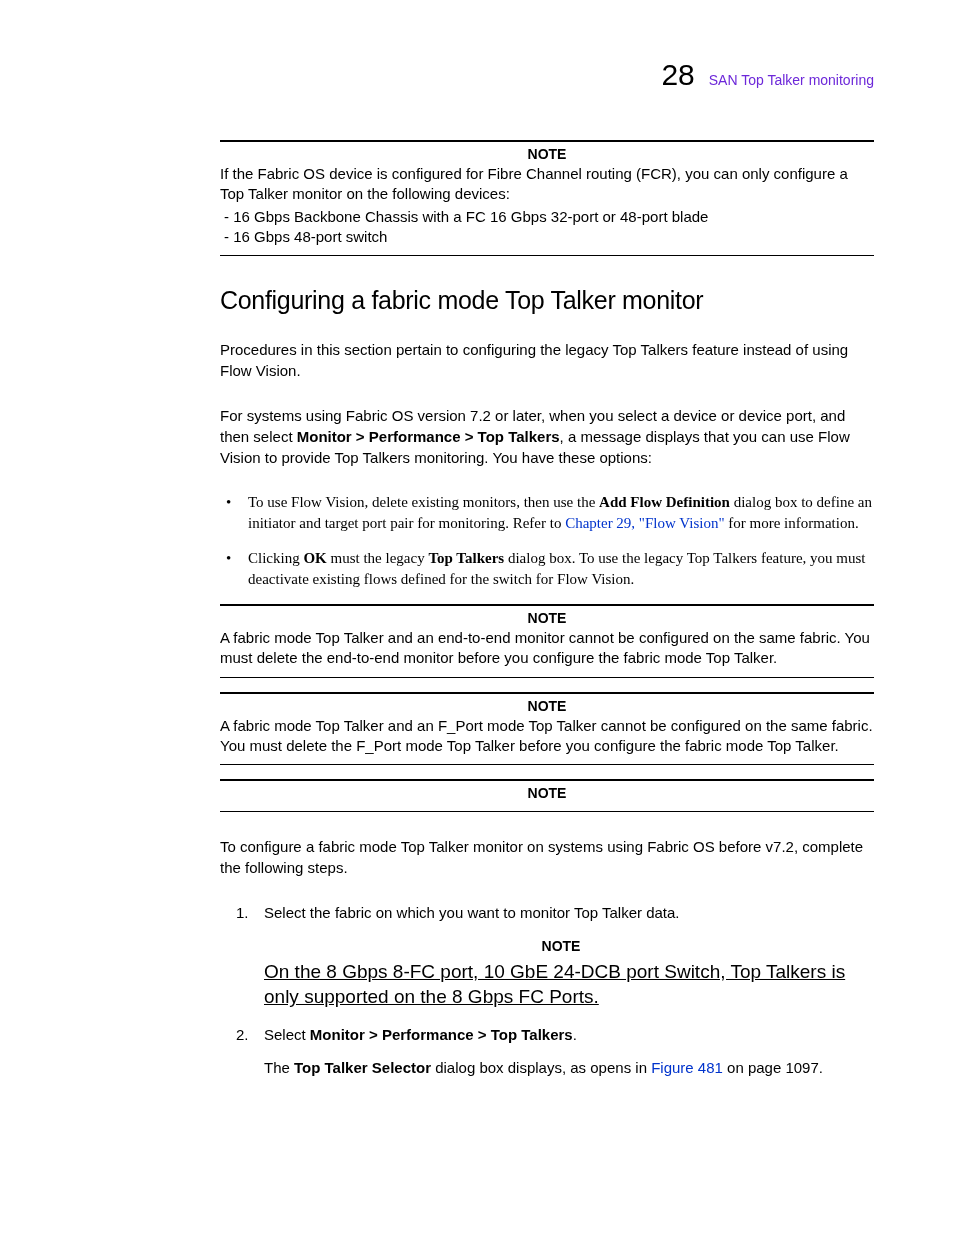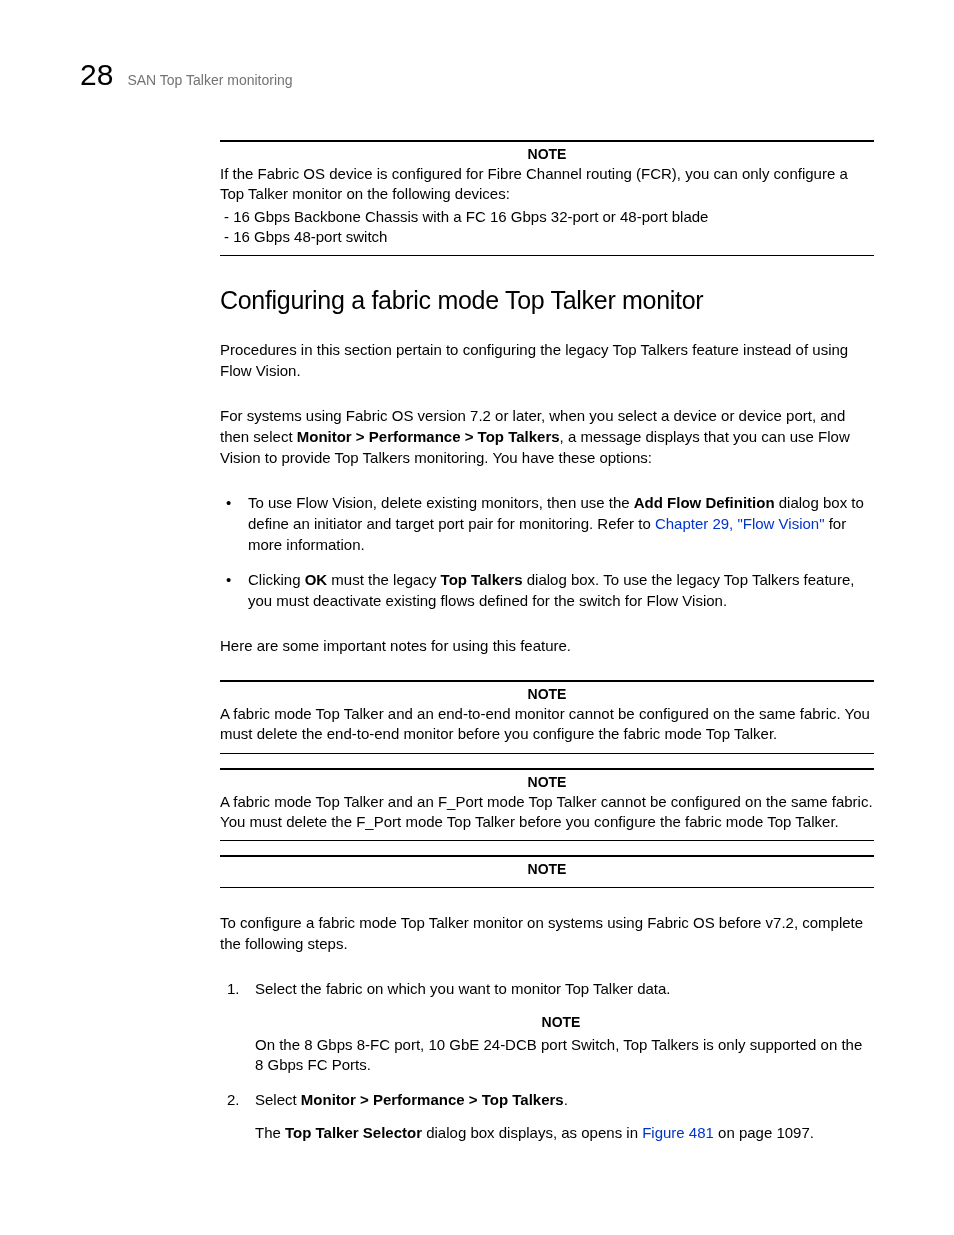"28" .header-row { justify-content: none -> flex-end }
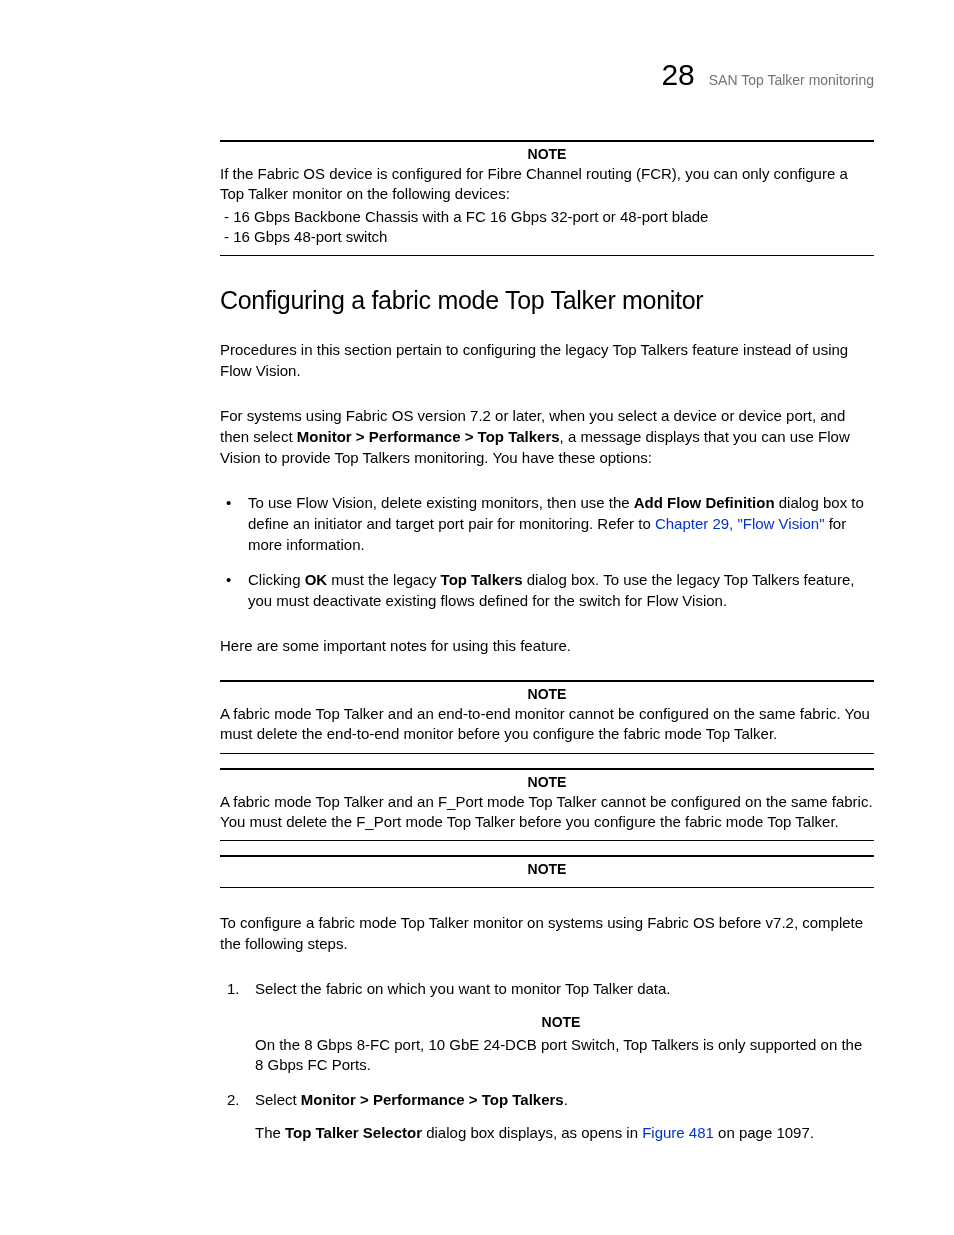"SAN Top Talker monitoring" .header-title { color: #737373 -> #6d28d9 }
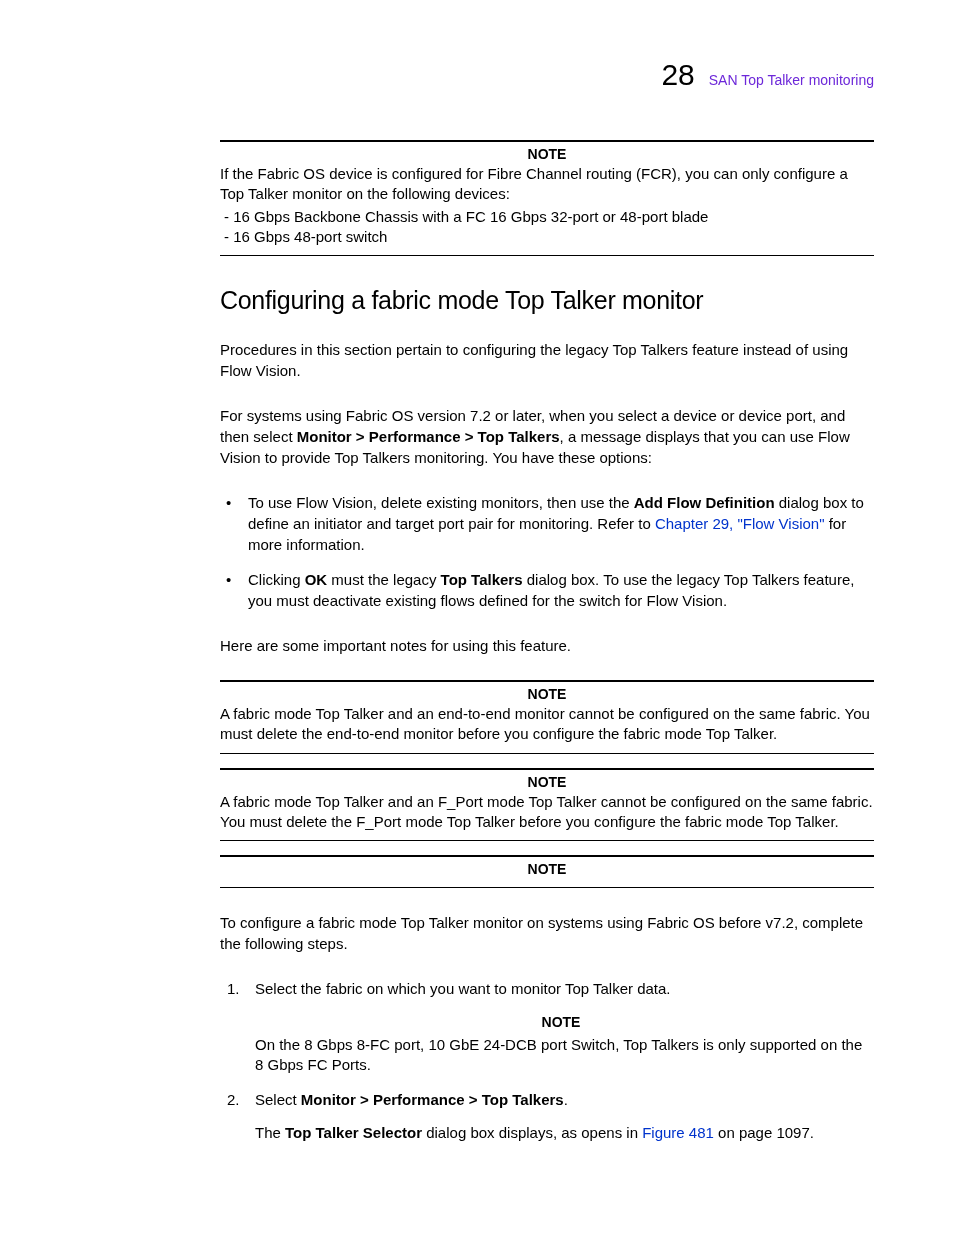"To use Flow Vision, delete" ul.bullets > li { font-family: none -> Liberation Serif, serif }
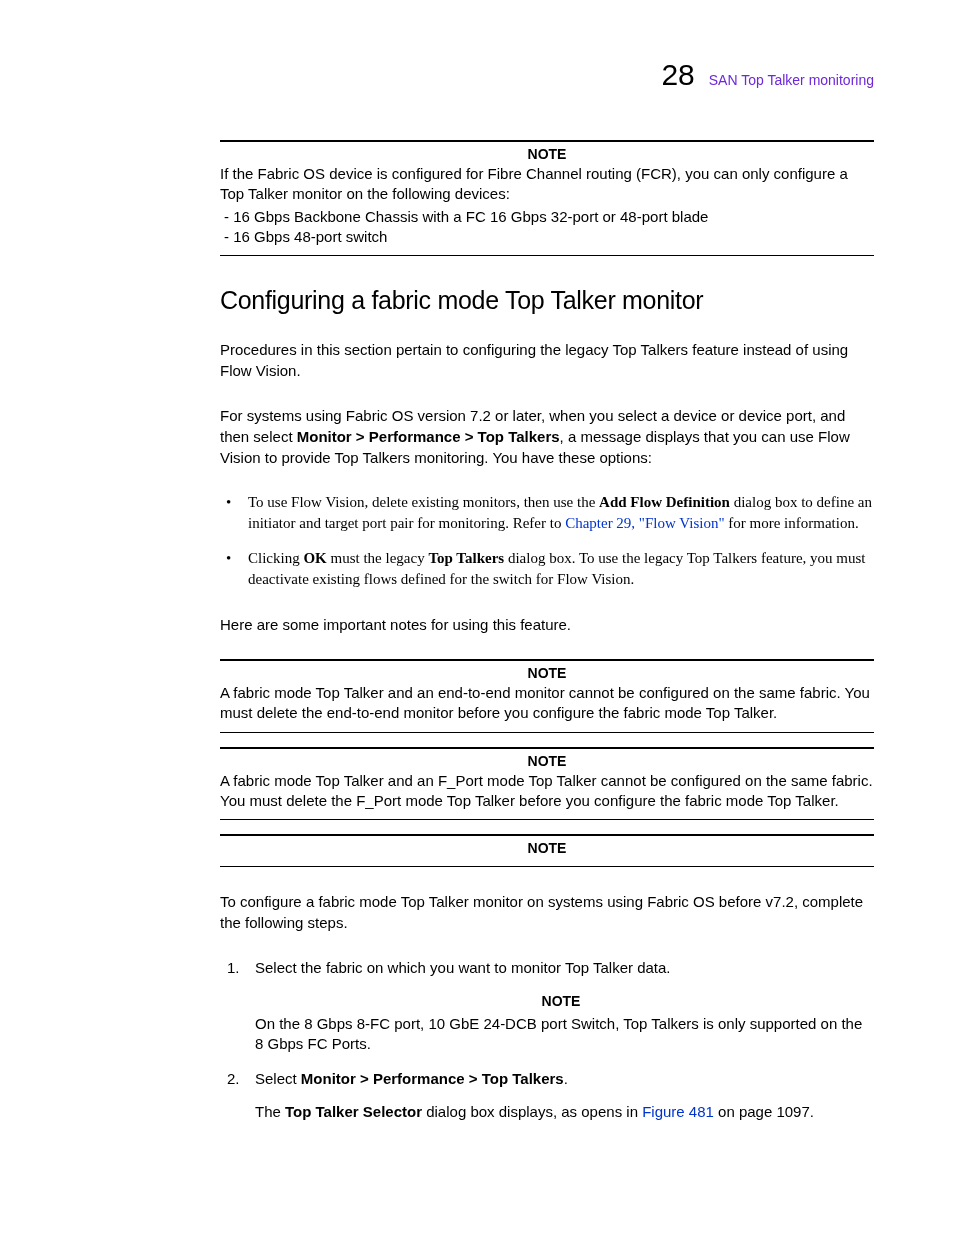"Here are some important notes" p.body { html: <p>Here are some important notes for using this feature.</p> -> none }
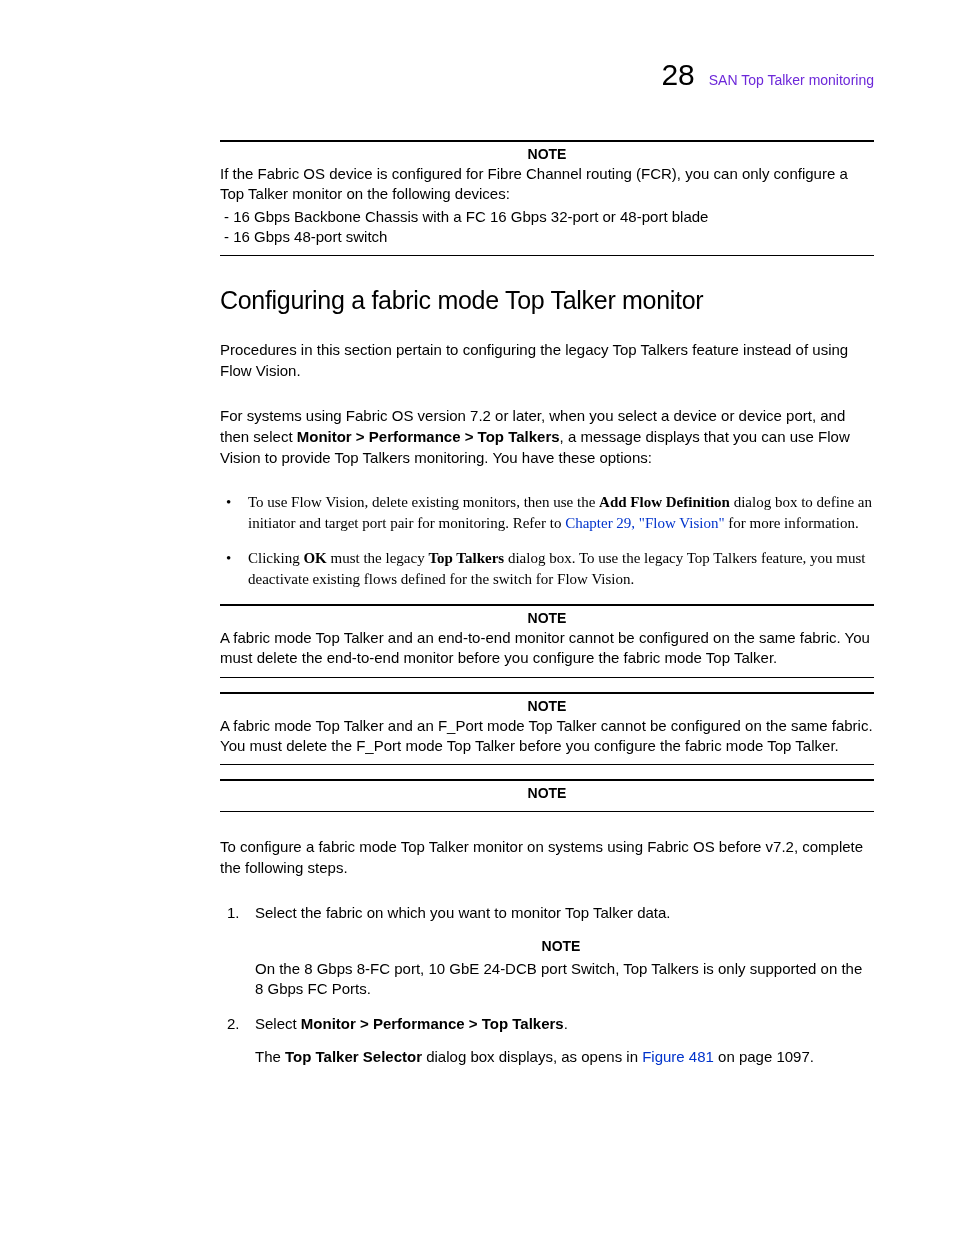"Select the fabric on which" ol.steps { margin: 12px 7px -> 12px 16px }
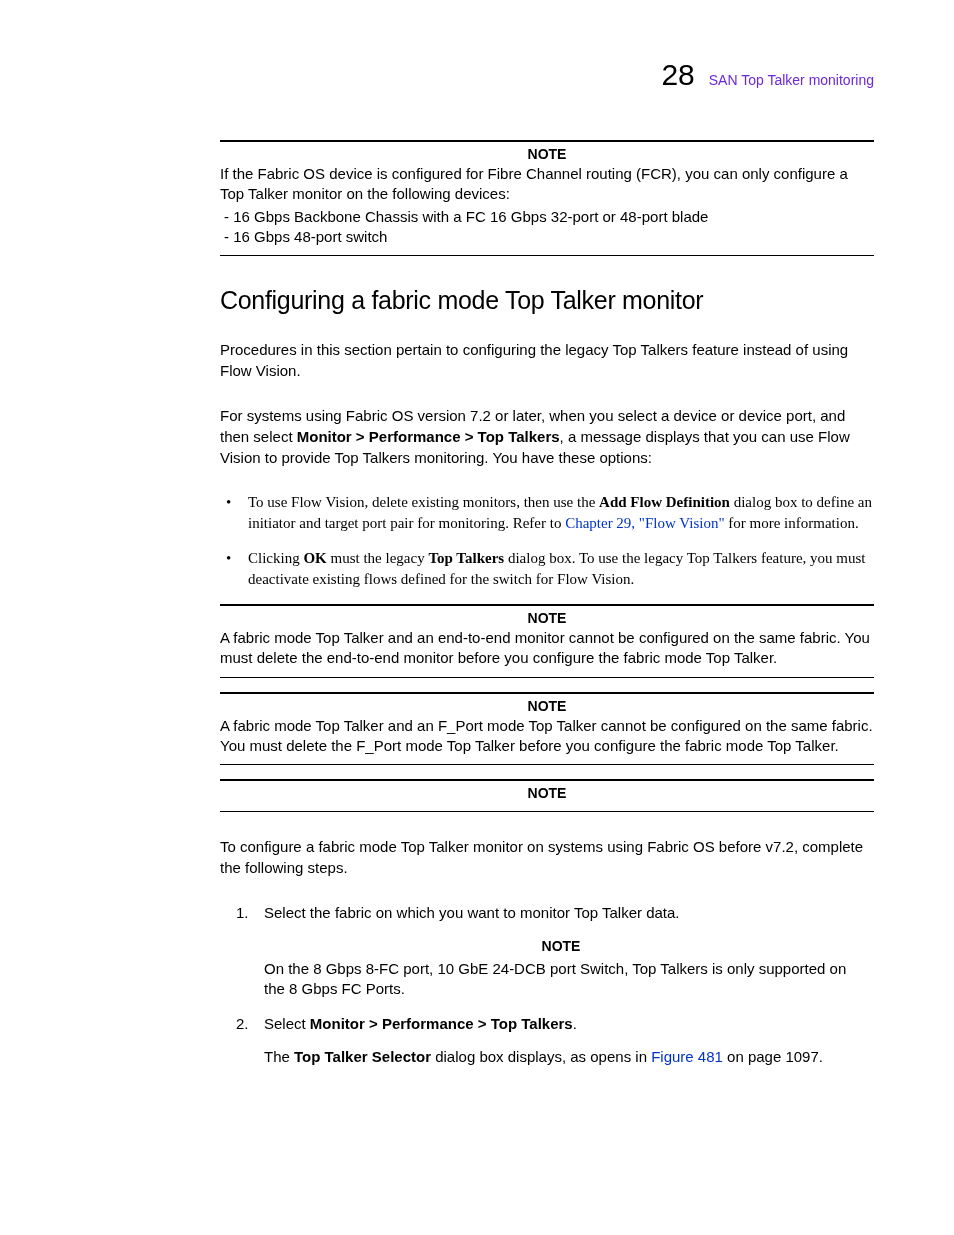"On the 8 Gbps 8-FC" .inner-note .note-body { font-size: 15px -> 19px; text-decoration: none -> underline }
